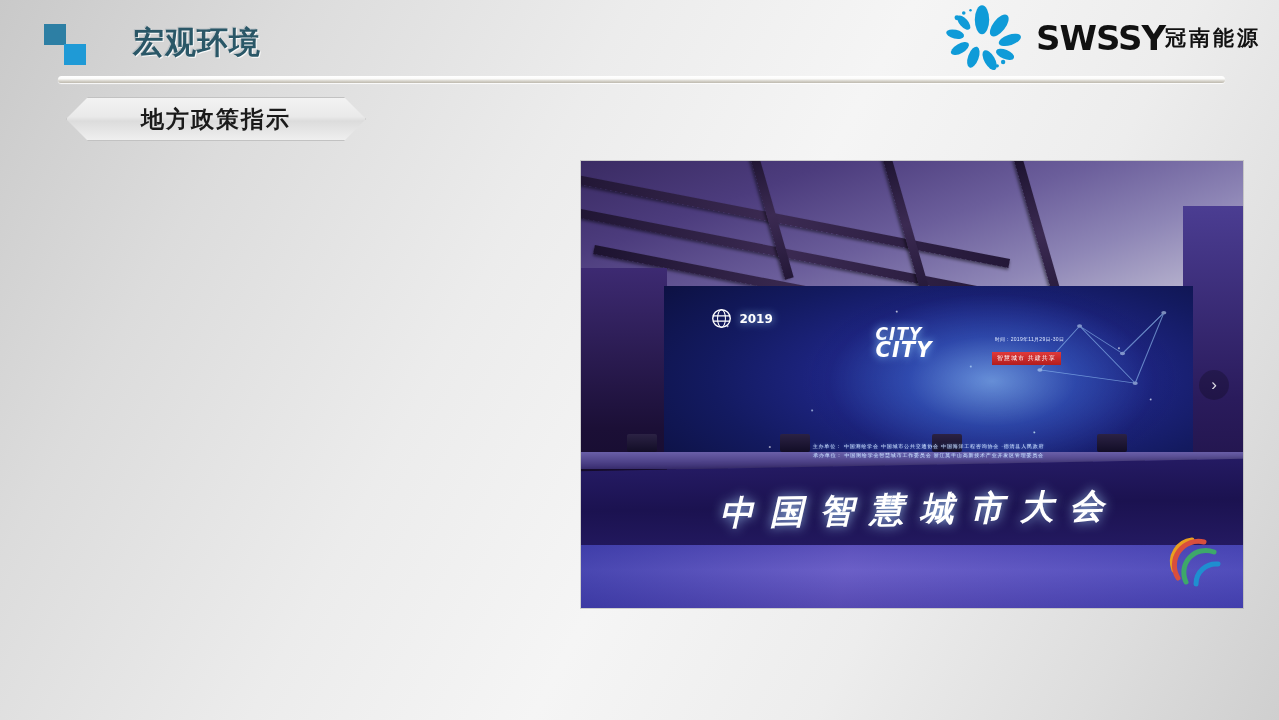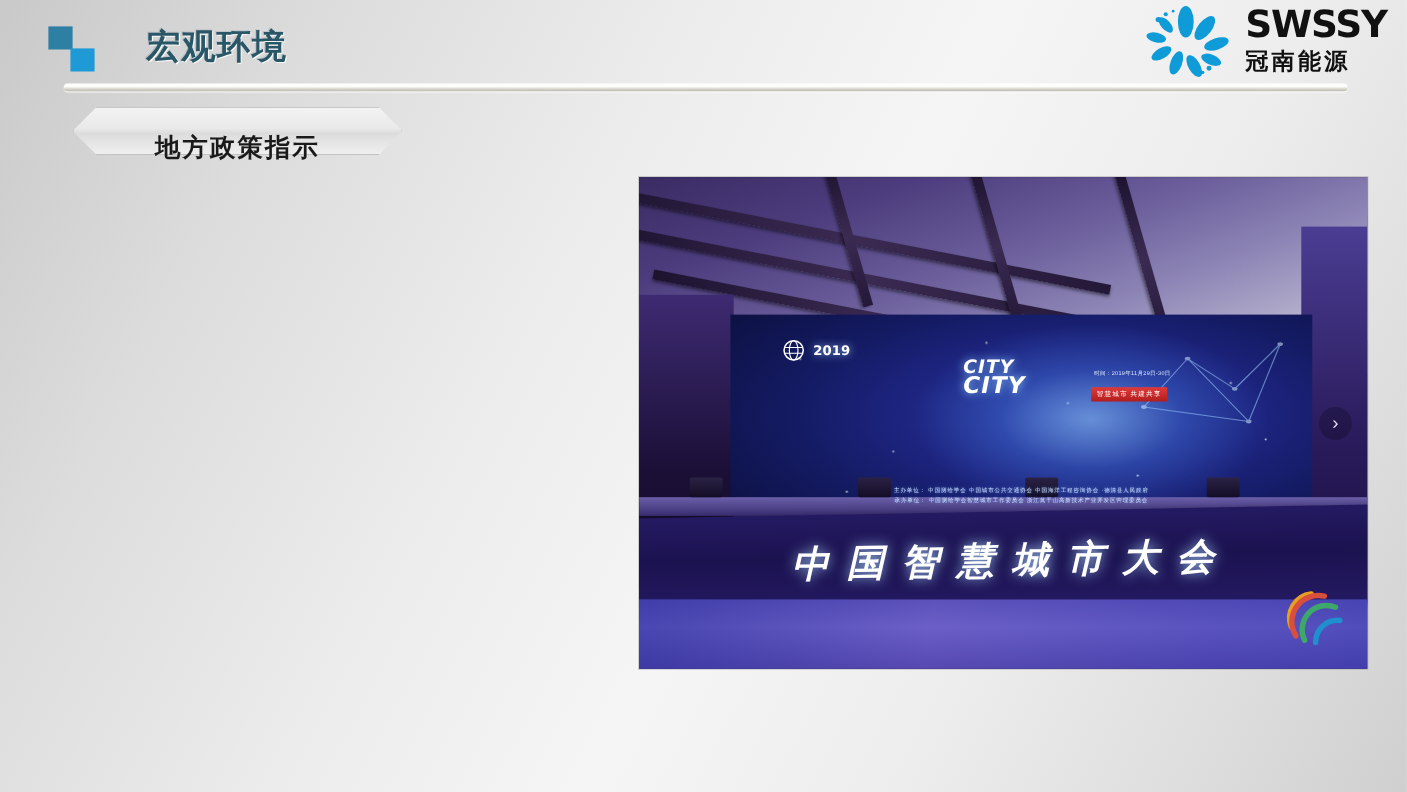"SWSSY" .logo-txt { flex-direction: column -> row }
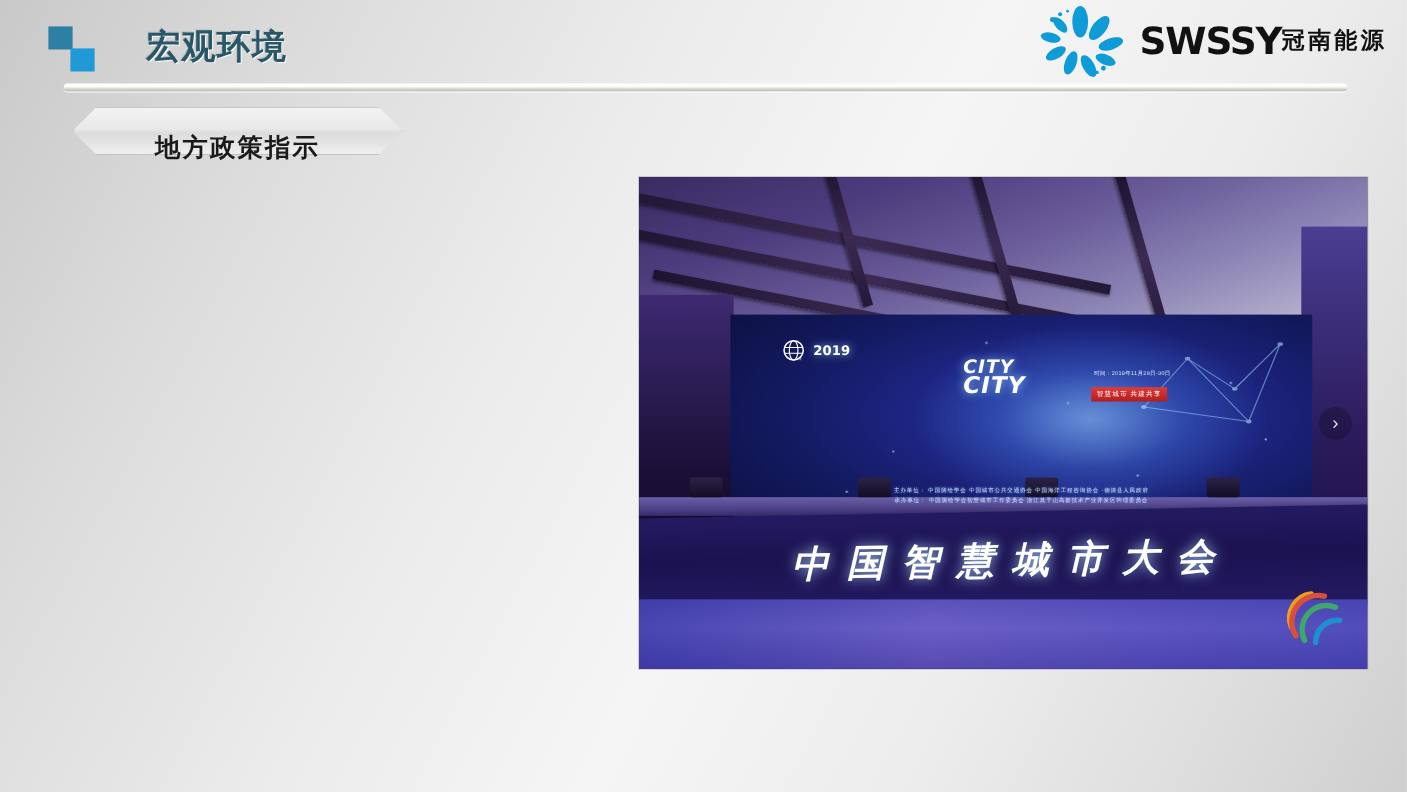"地方政策指示" div.subbar-inner { margin-top: 15px -> none }
